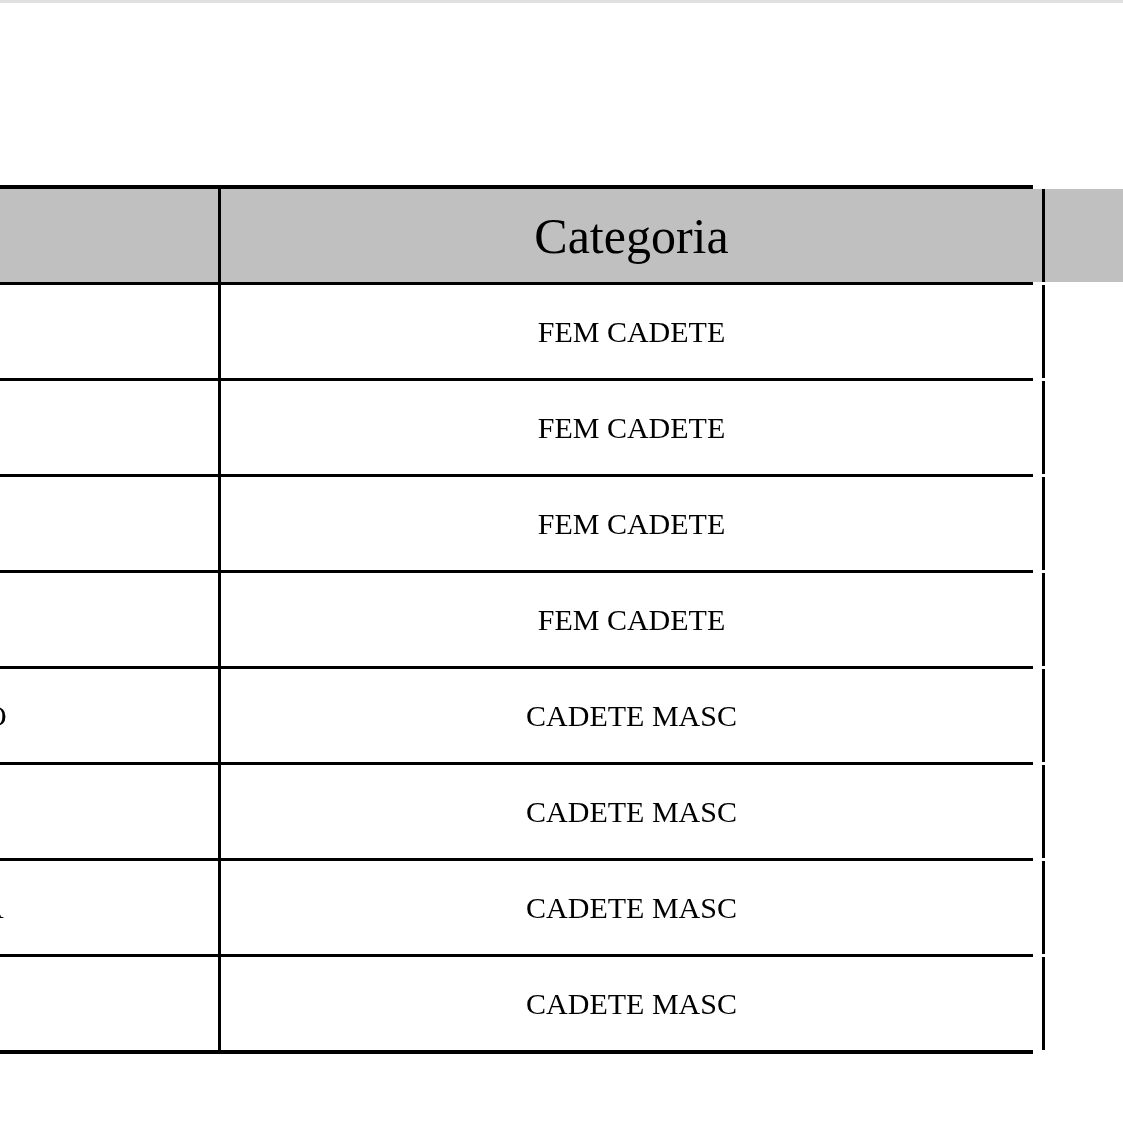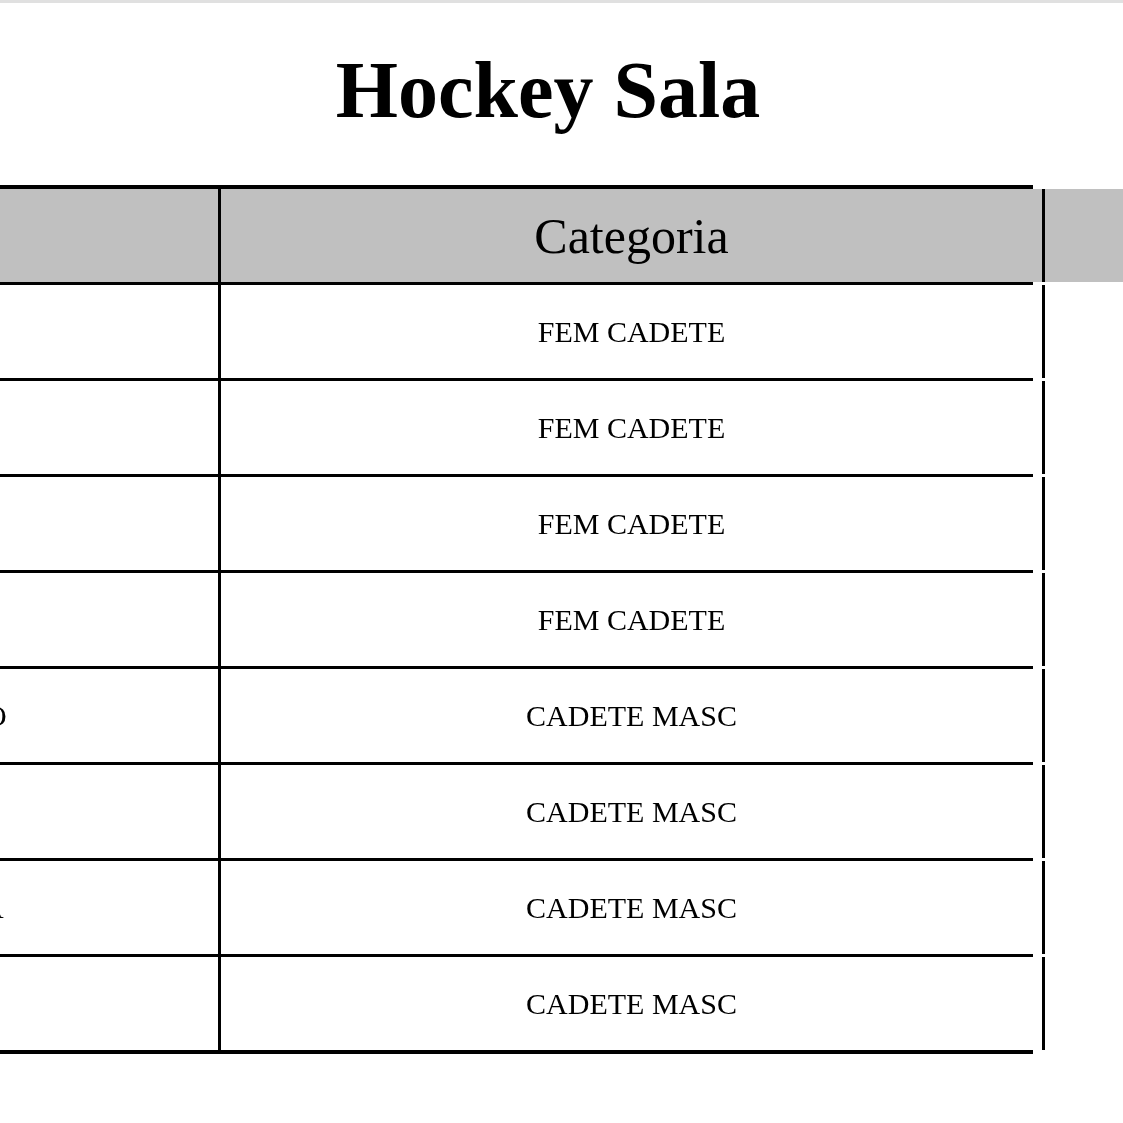"Hockey Sala" div.doc-title { html: <div>Hockey Sala</div> -> none }
